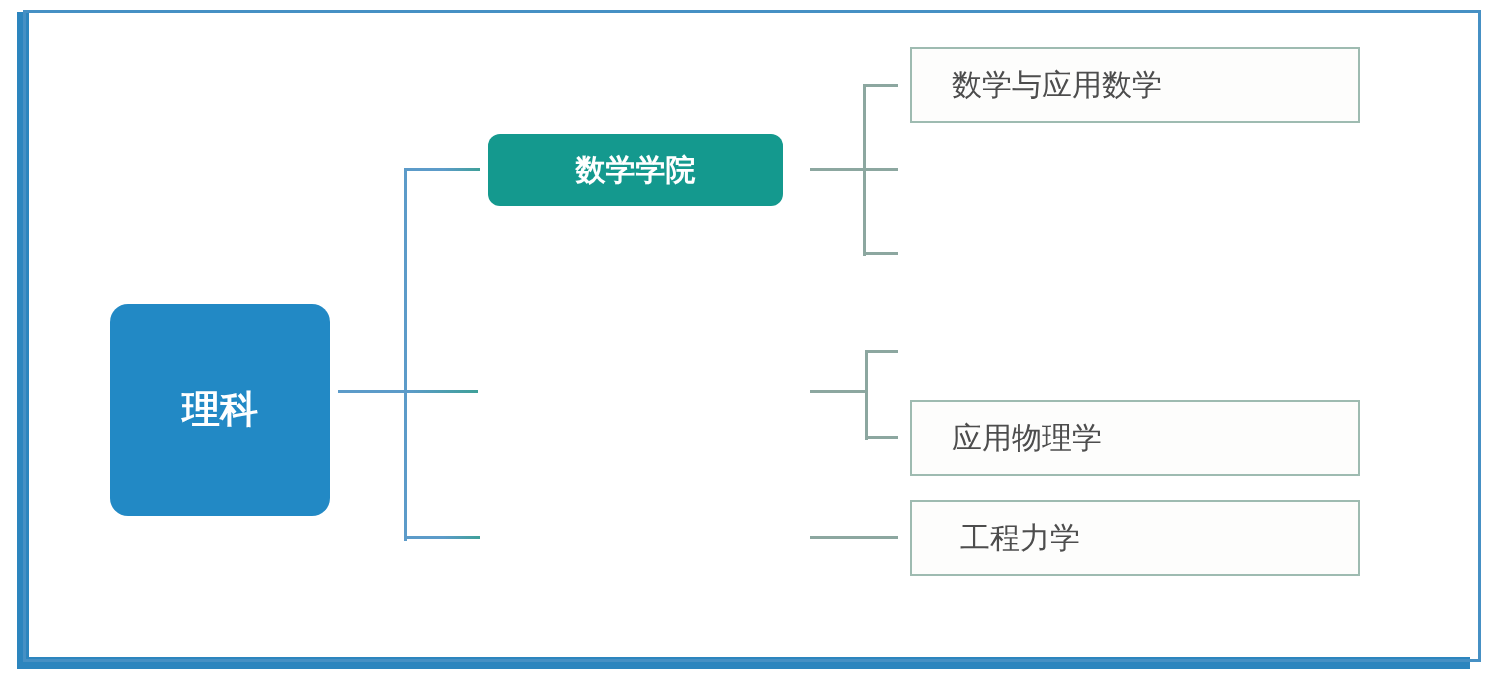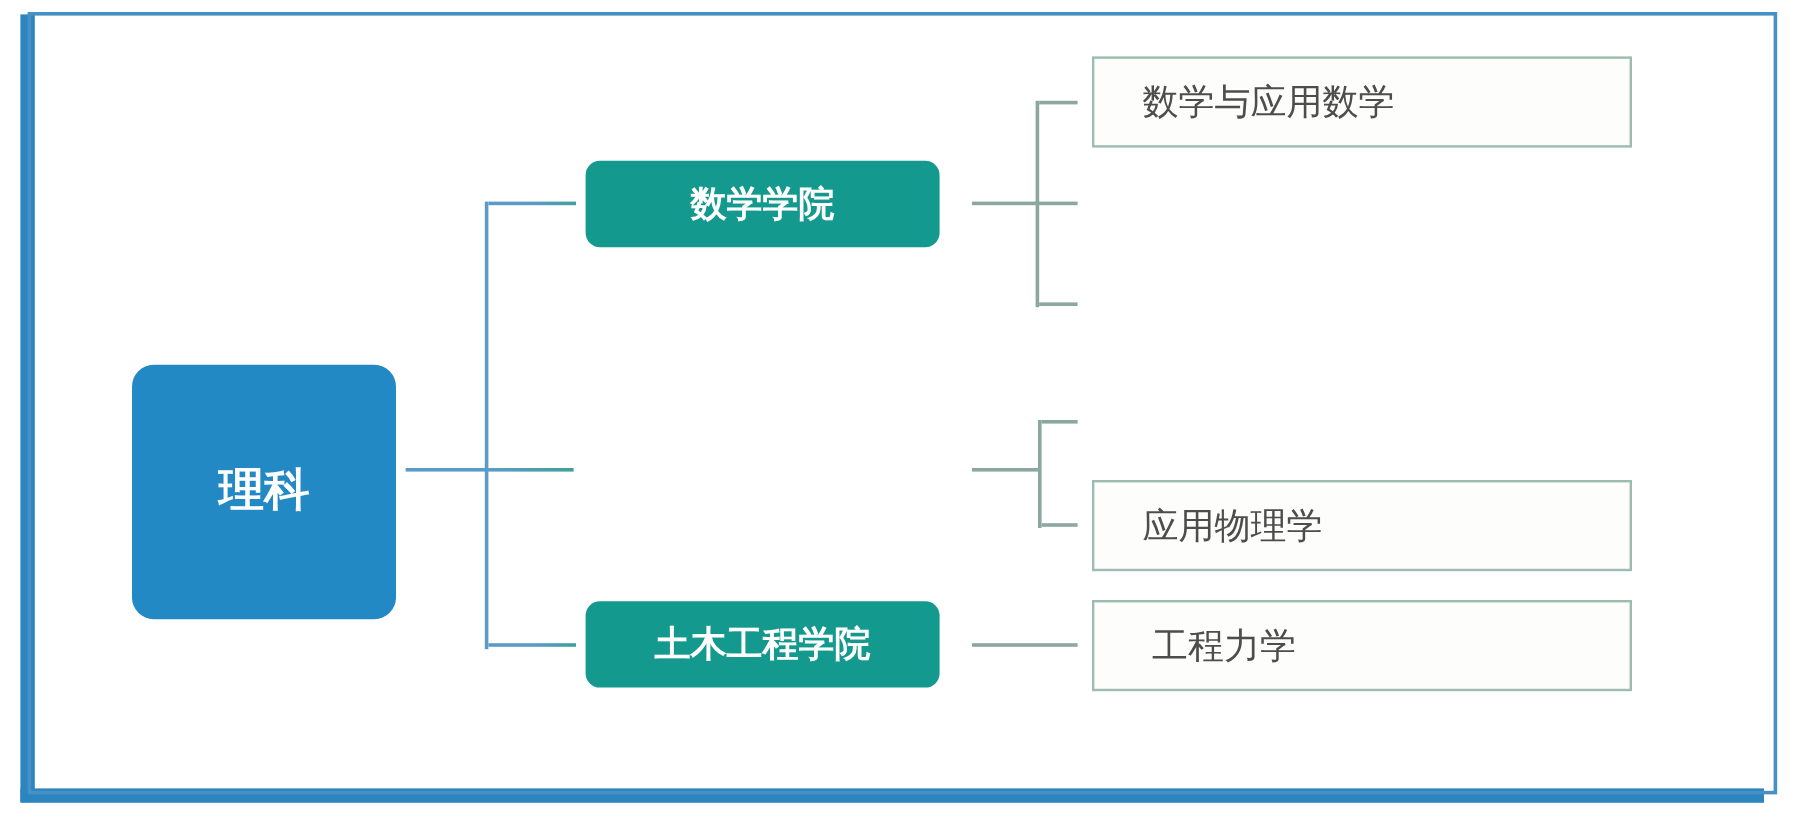"土木工程学院" div.branch-node { html: <div> <span>土木工程学院</span> </div> -> none }
